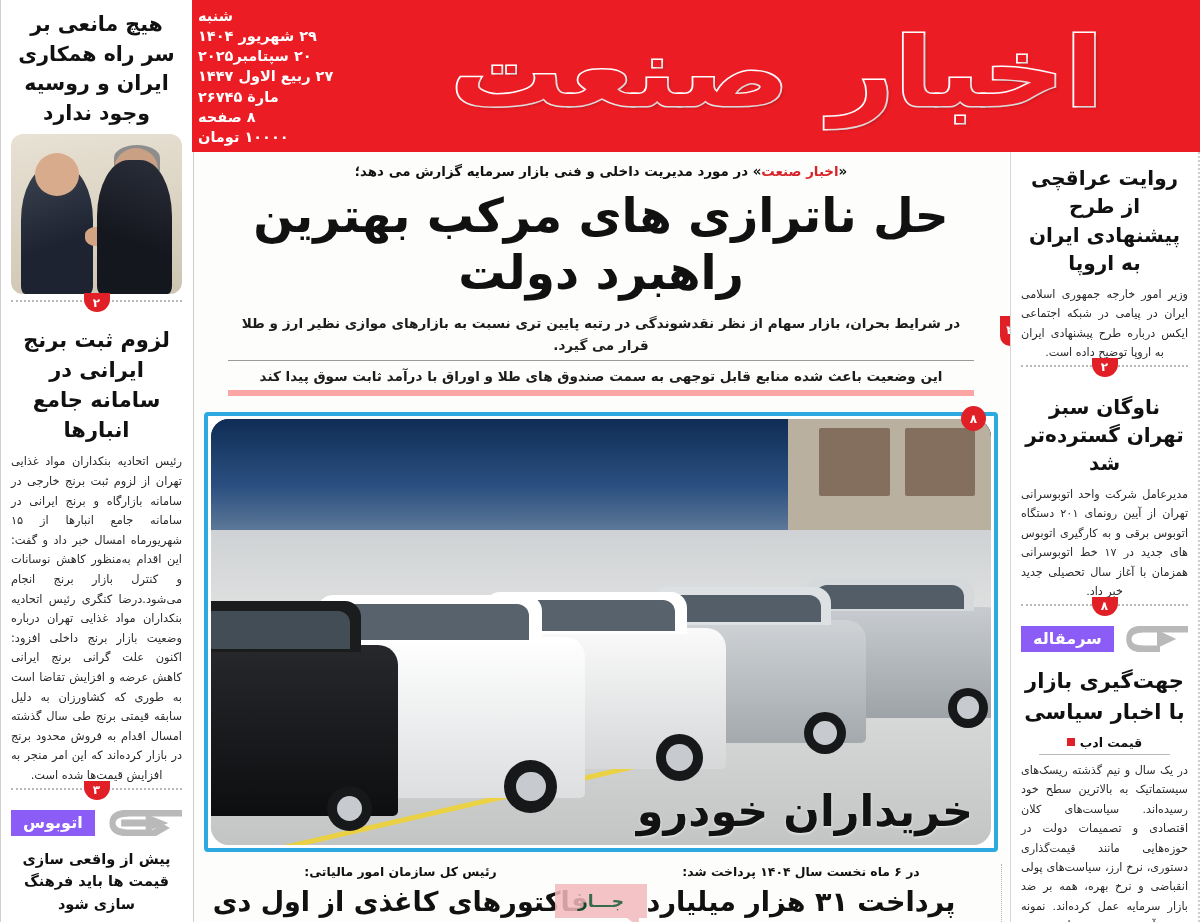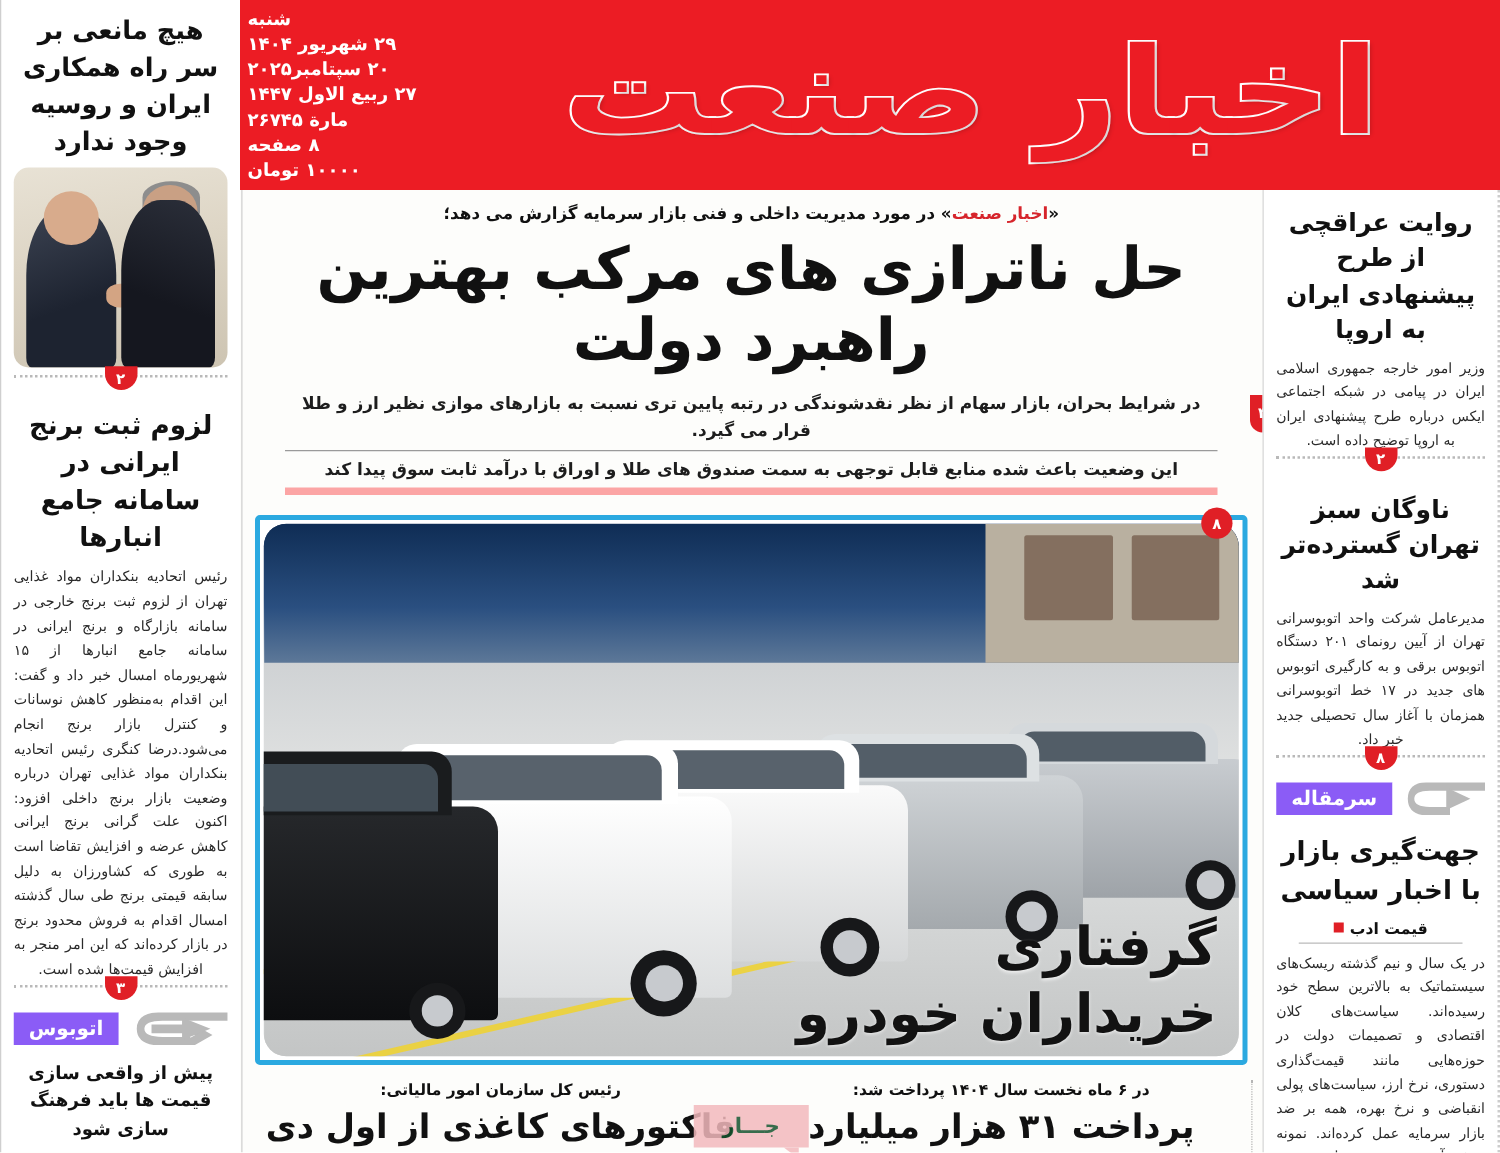"گرفتاری" div { html: <div>گرفتاری</div> -> none }
